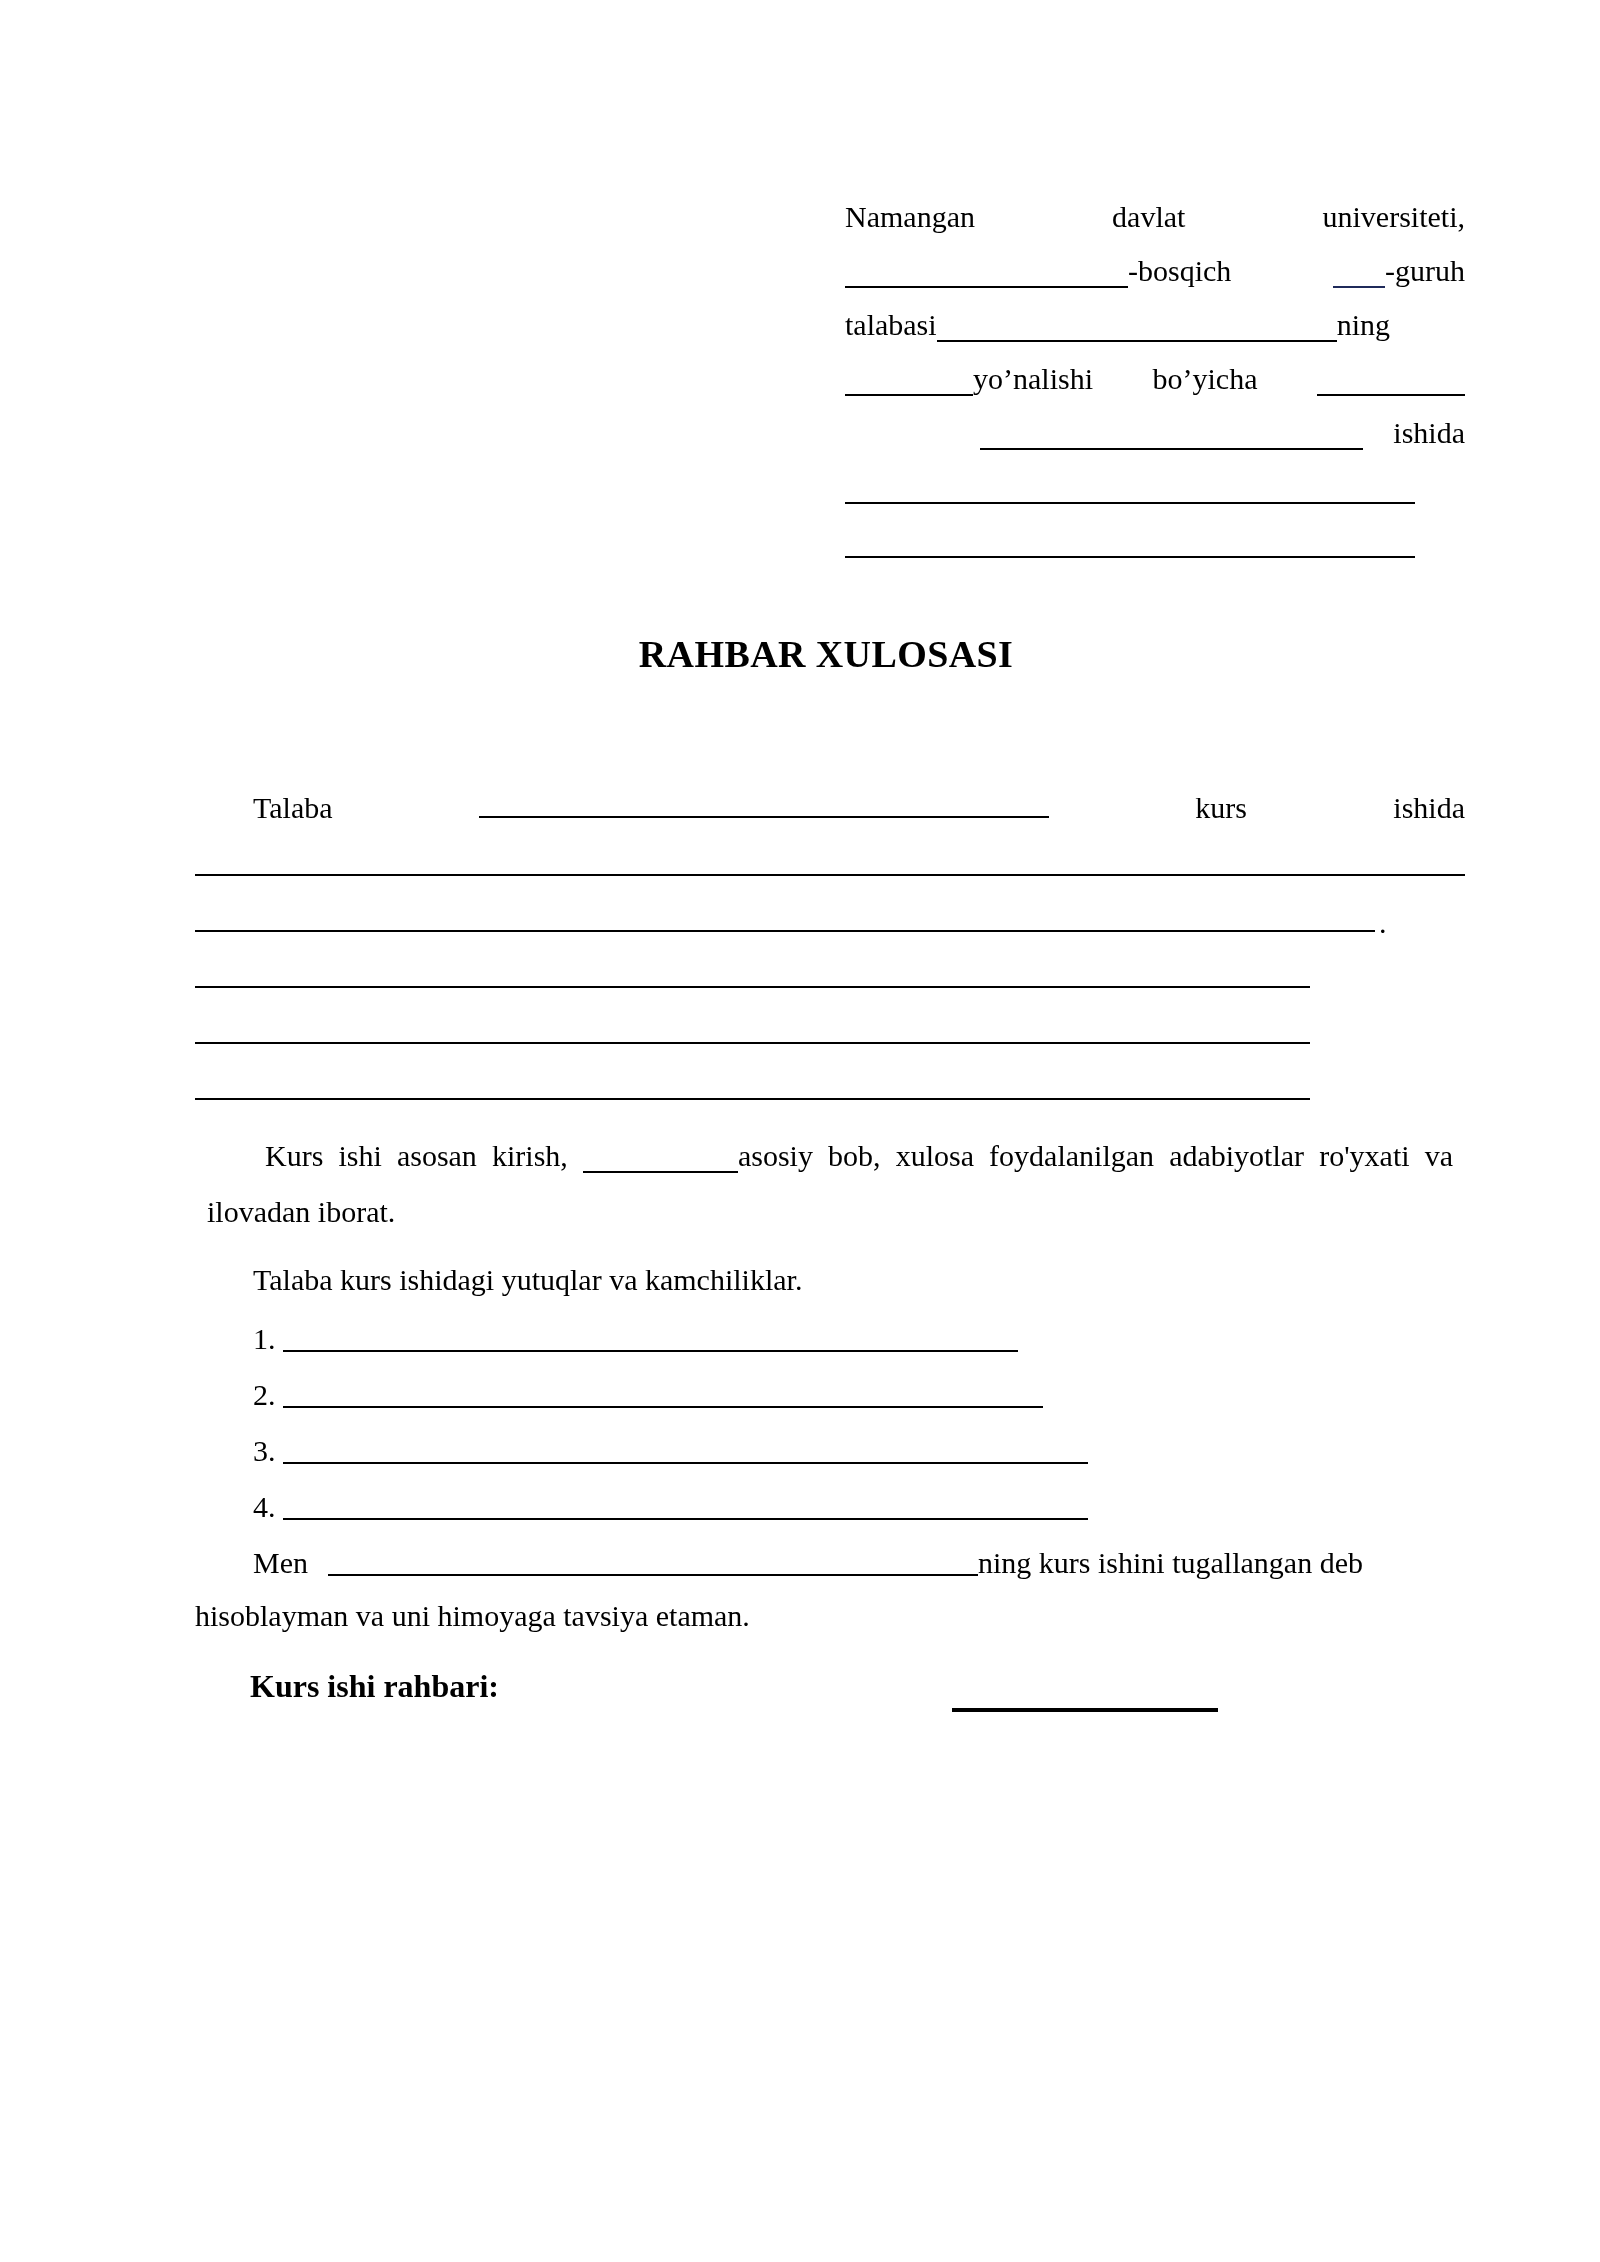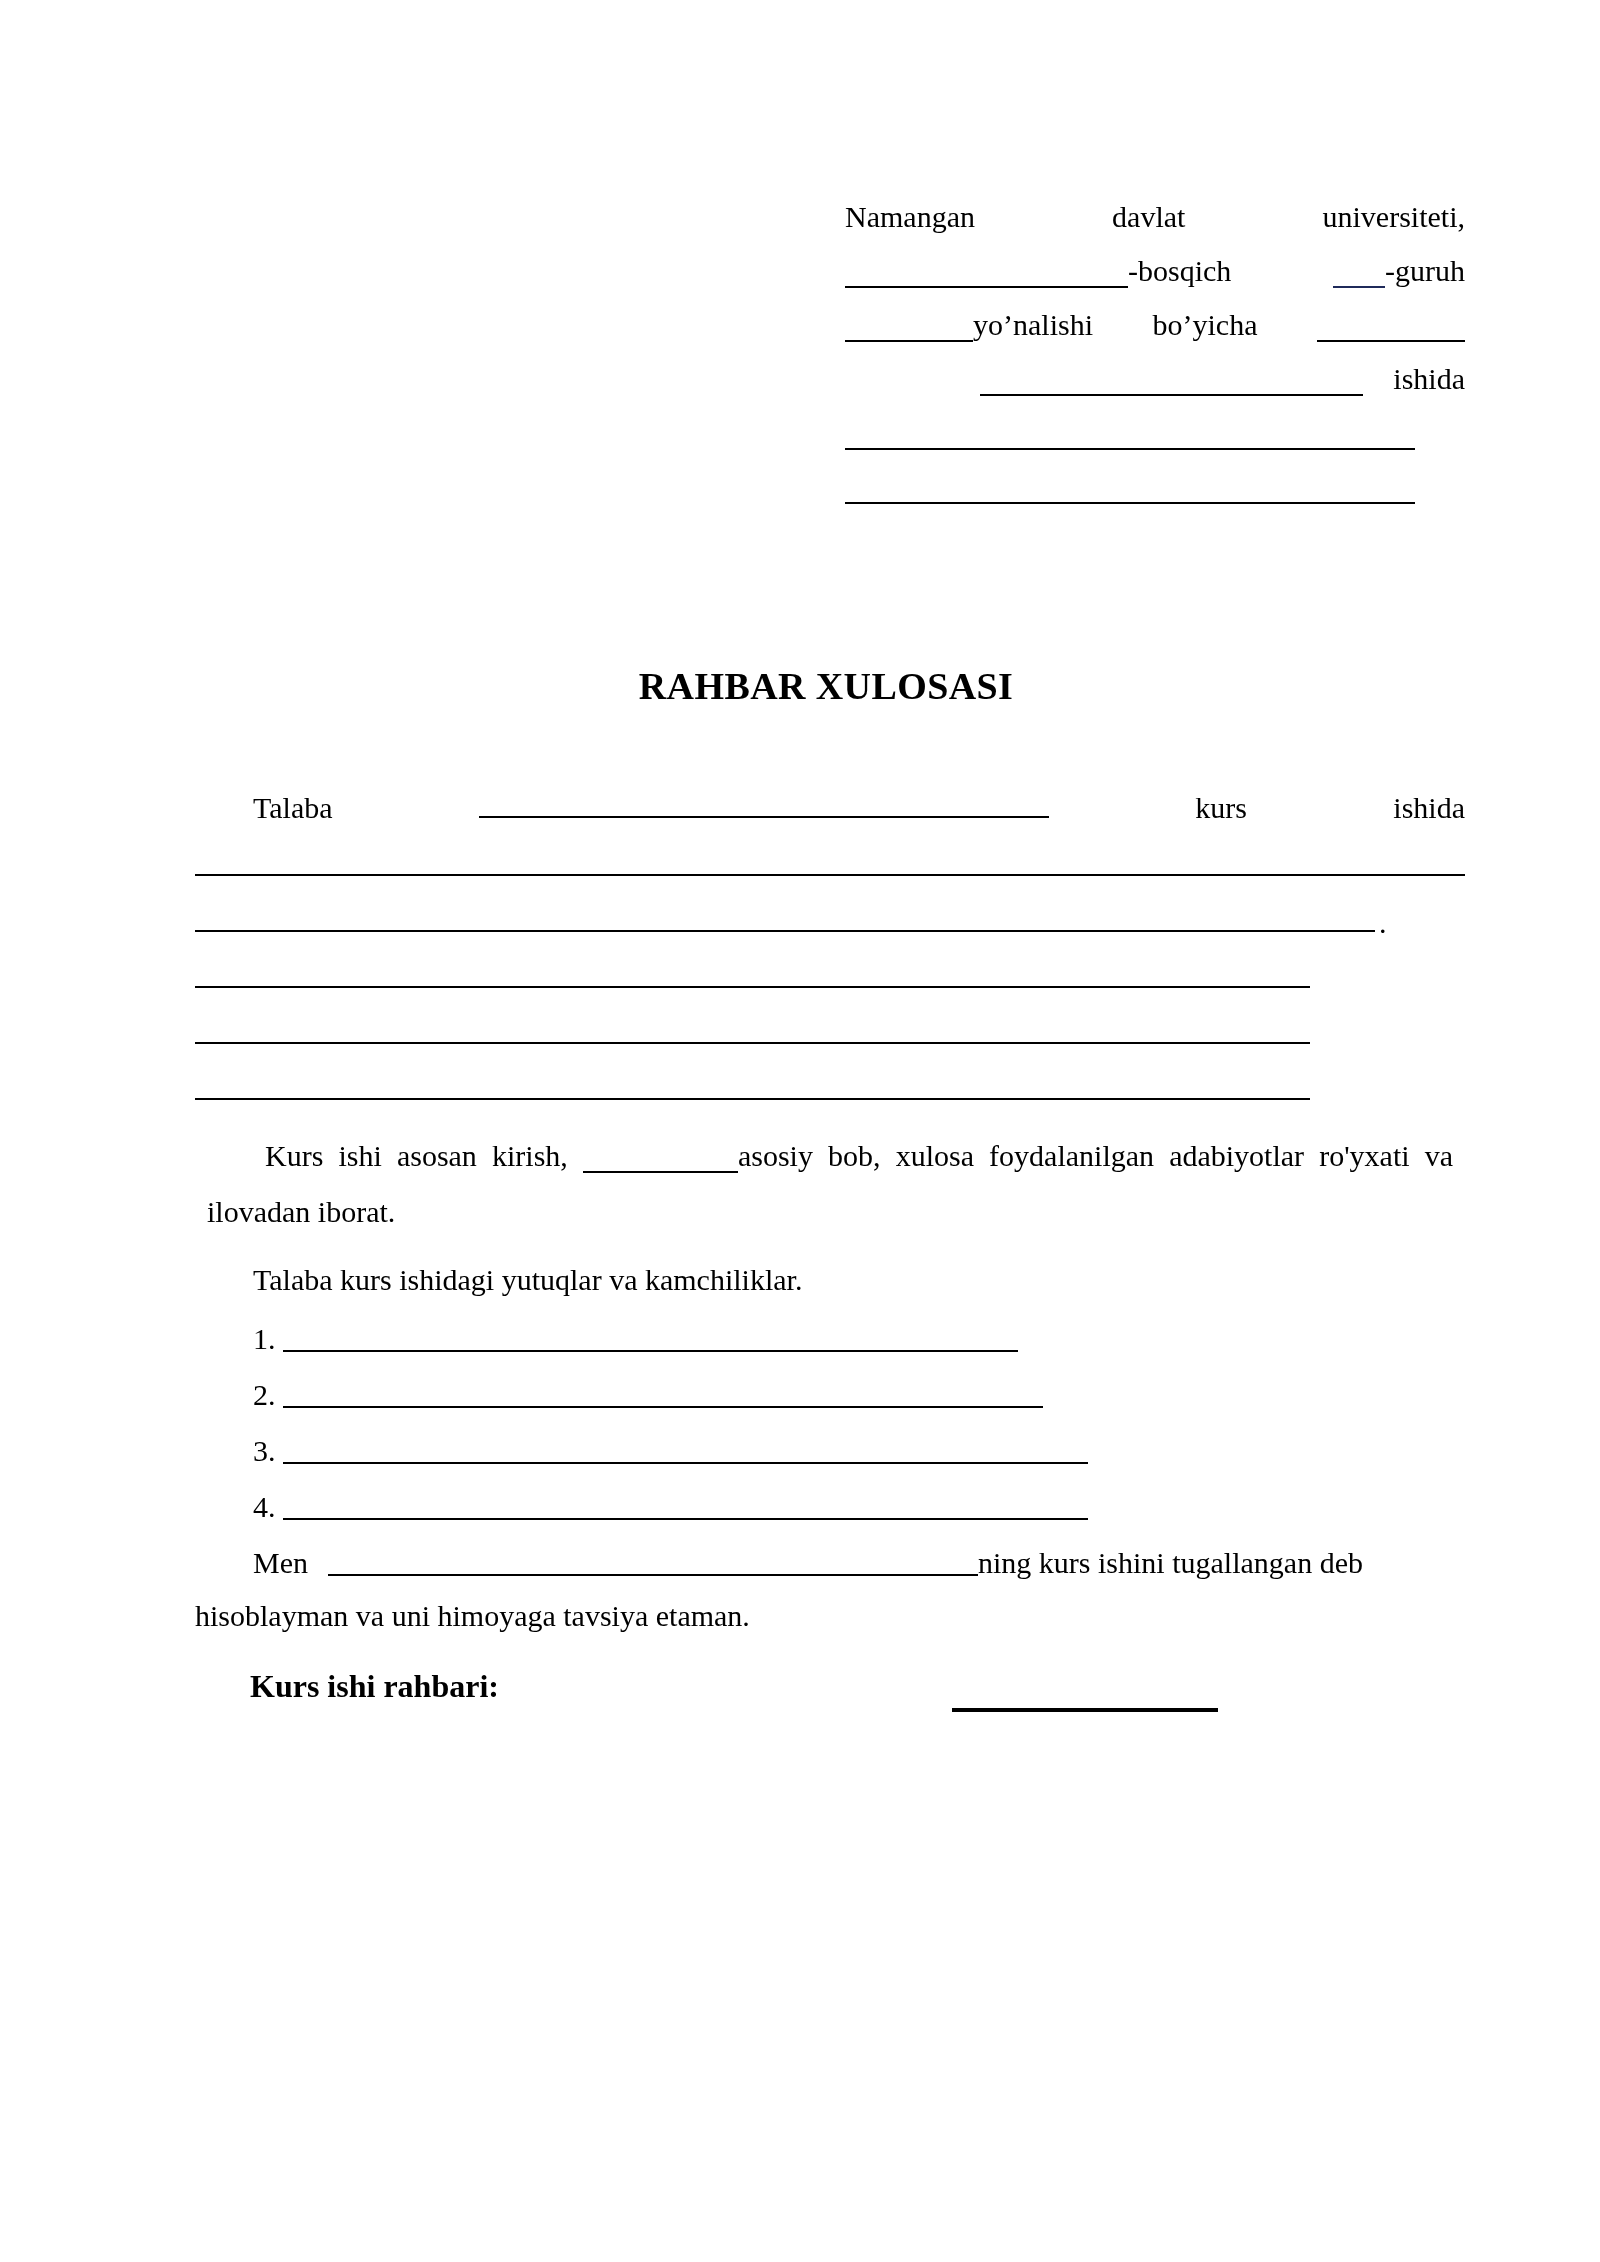"talabasi ning" div.header-line { html: none -> <div> <span>talabasi</span><span></span><span>ning</span> </div> }
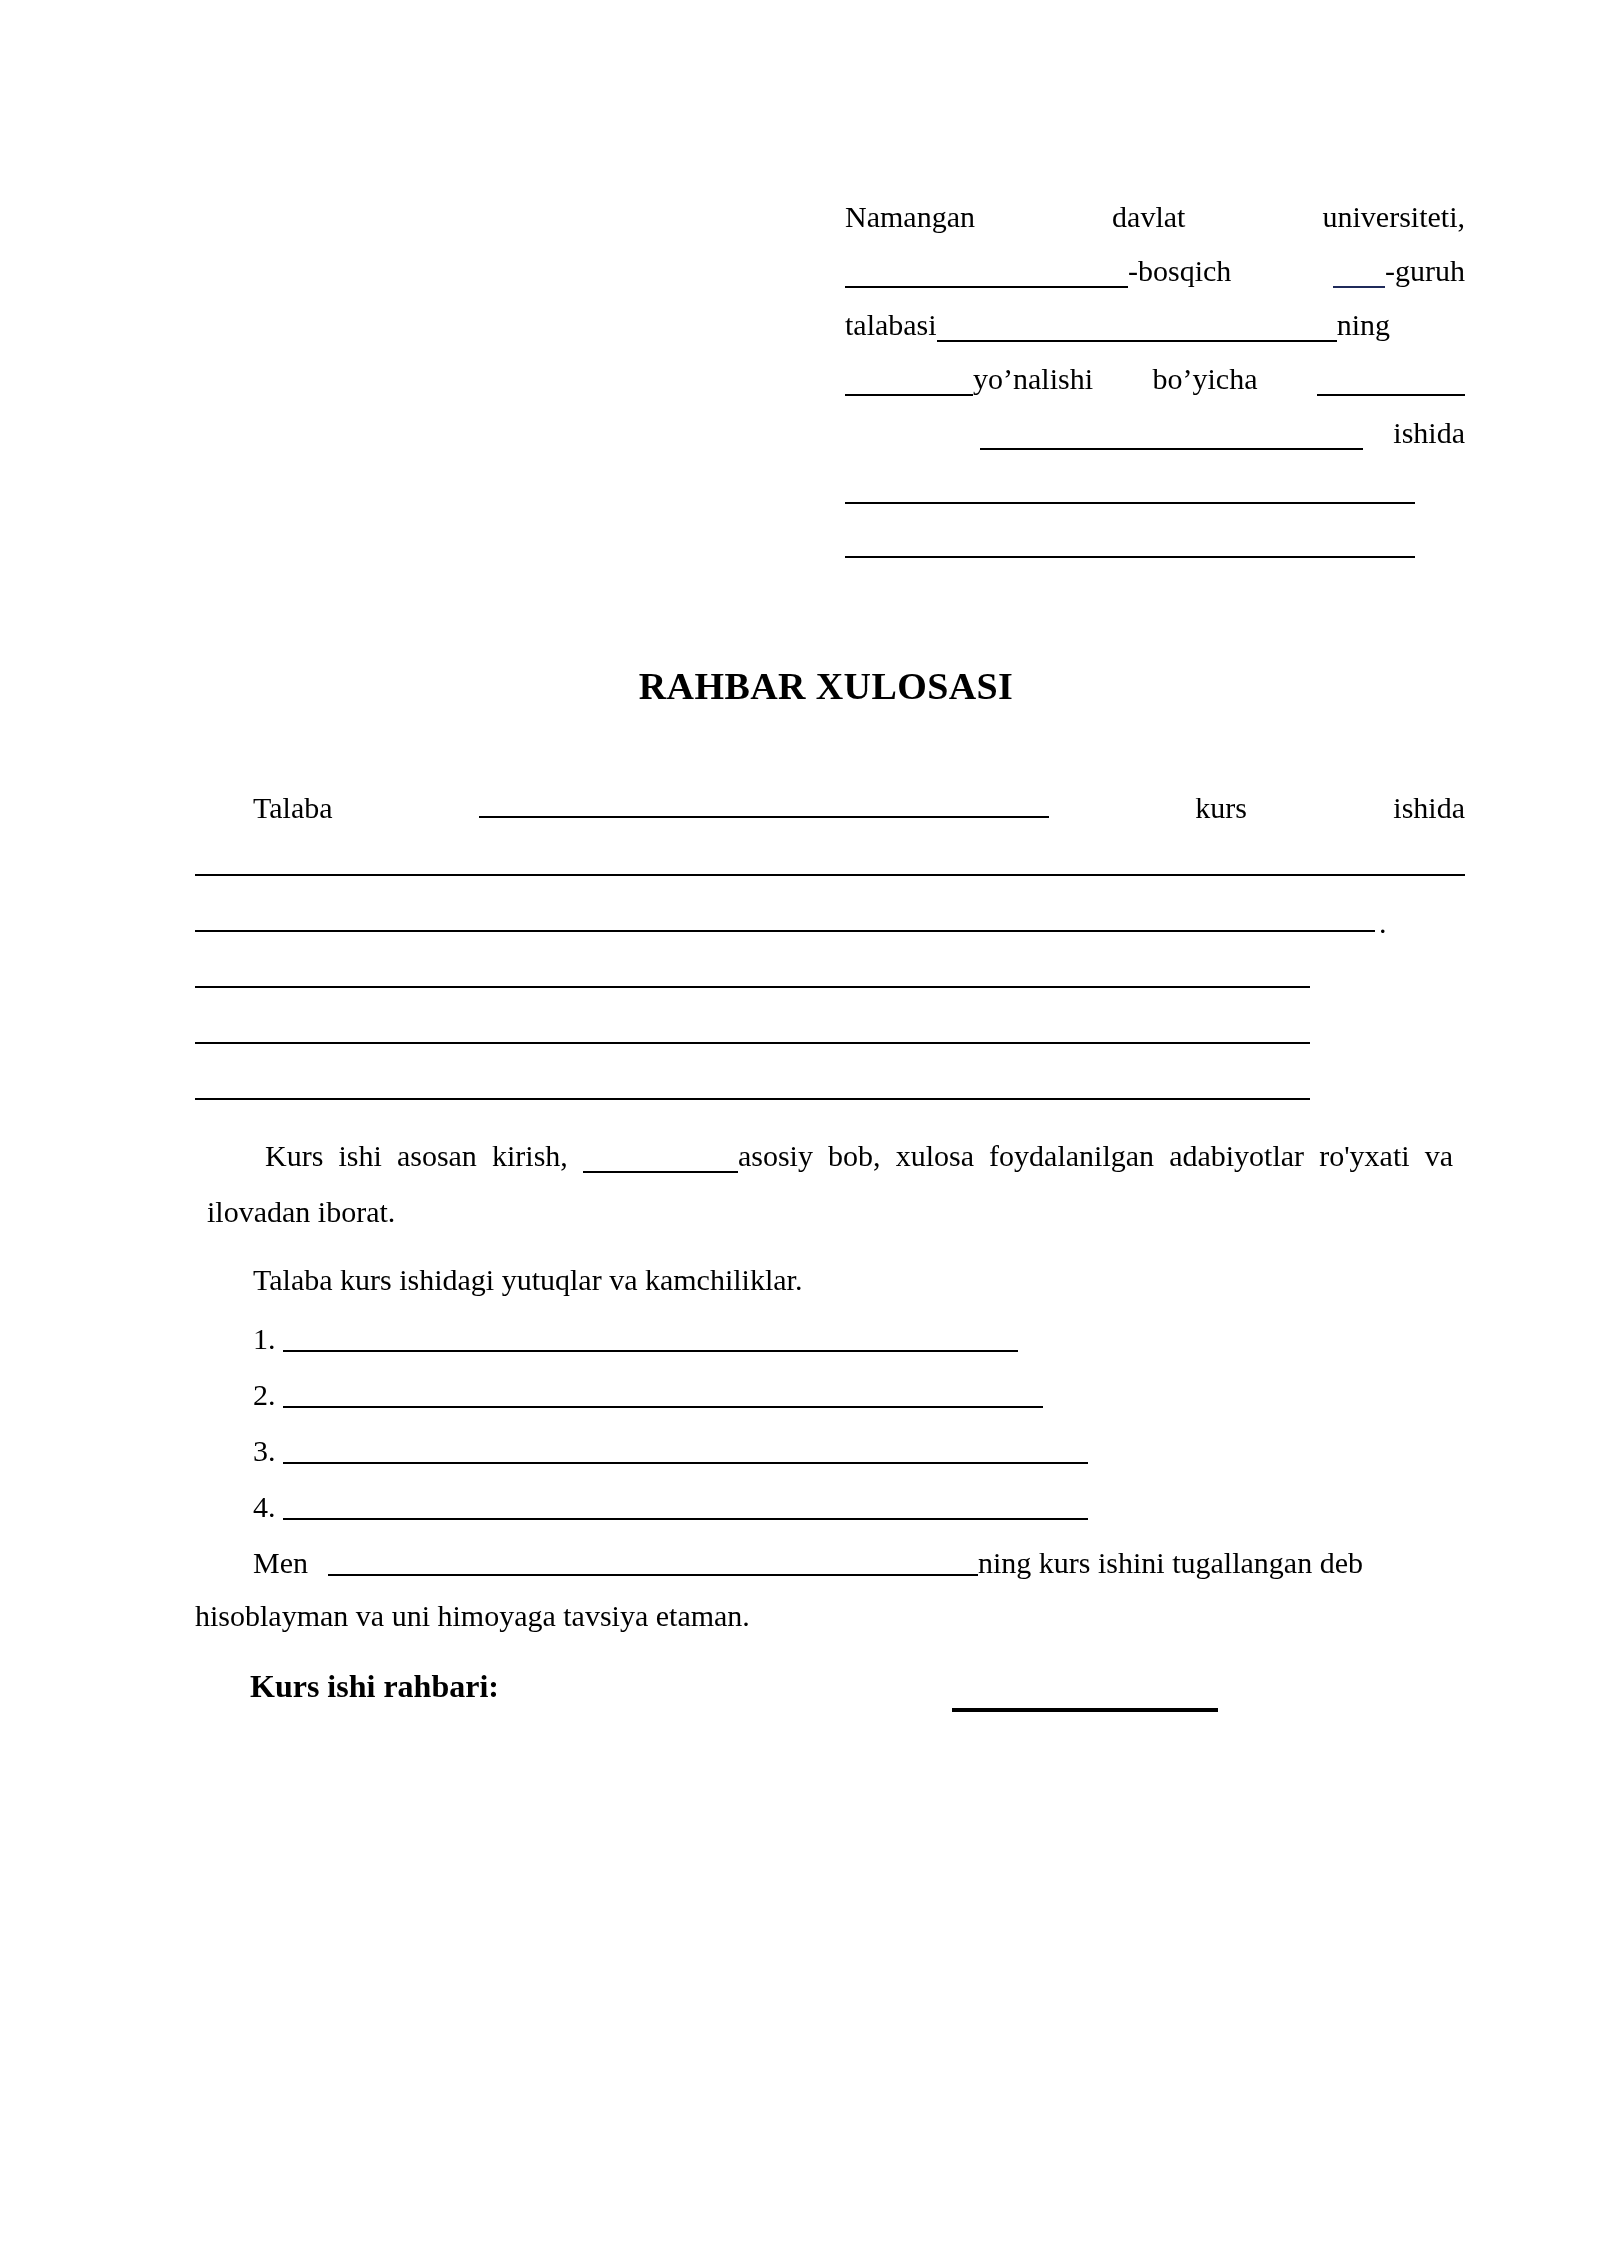"RAHBAR XULOSASI" .doc-title { top: 664px -> 632px }
